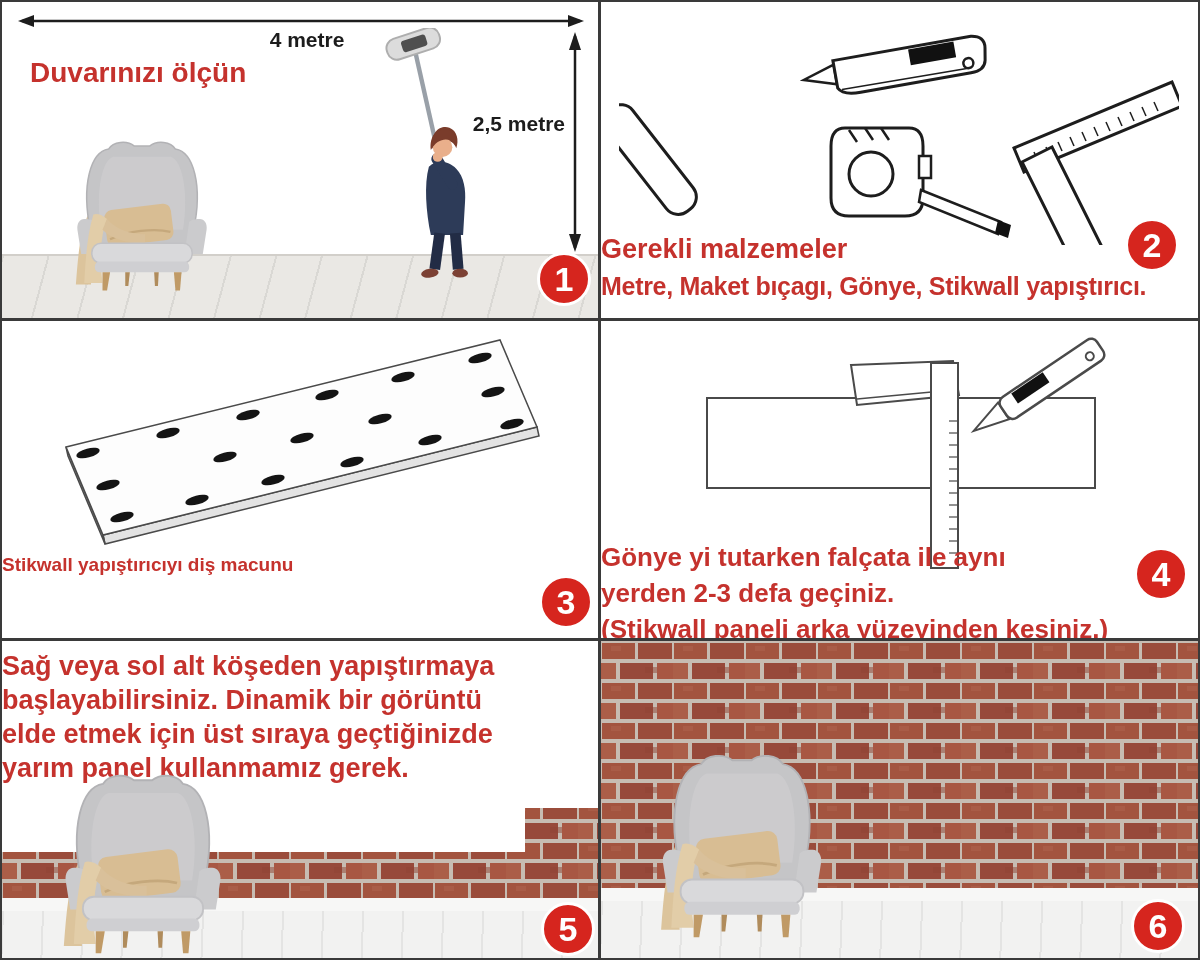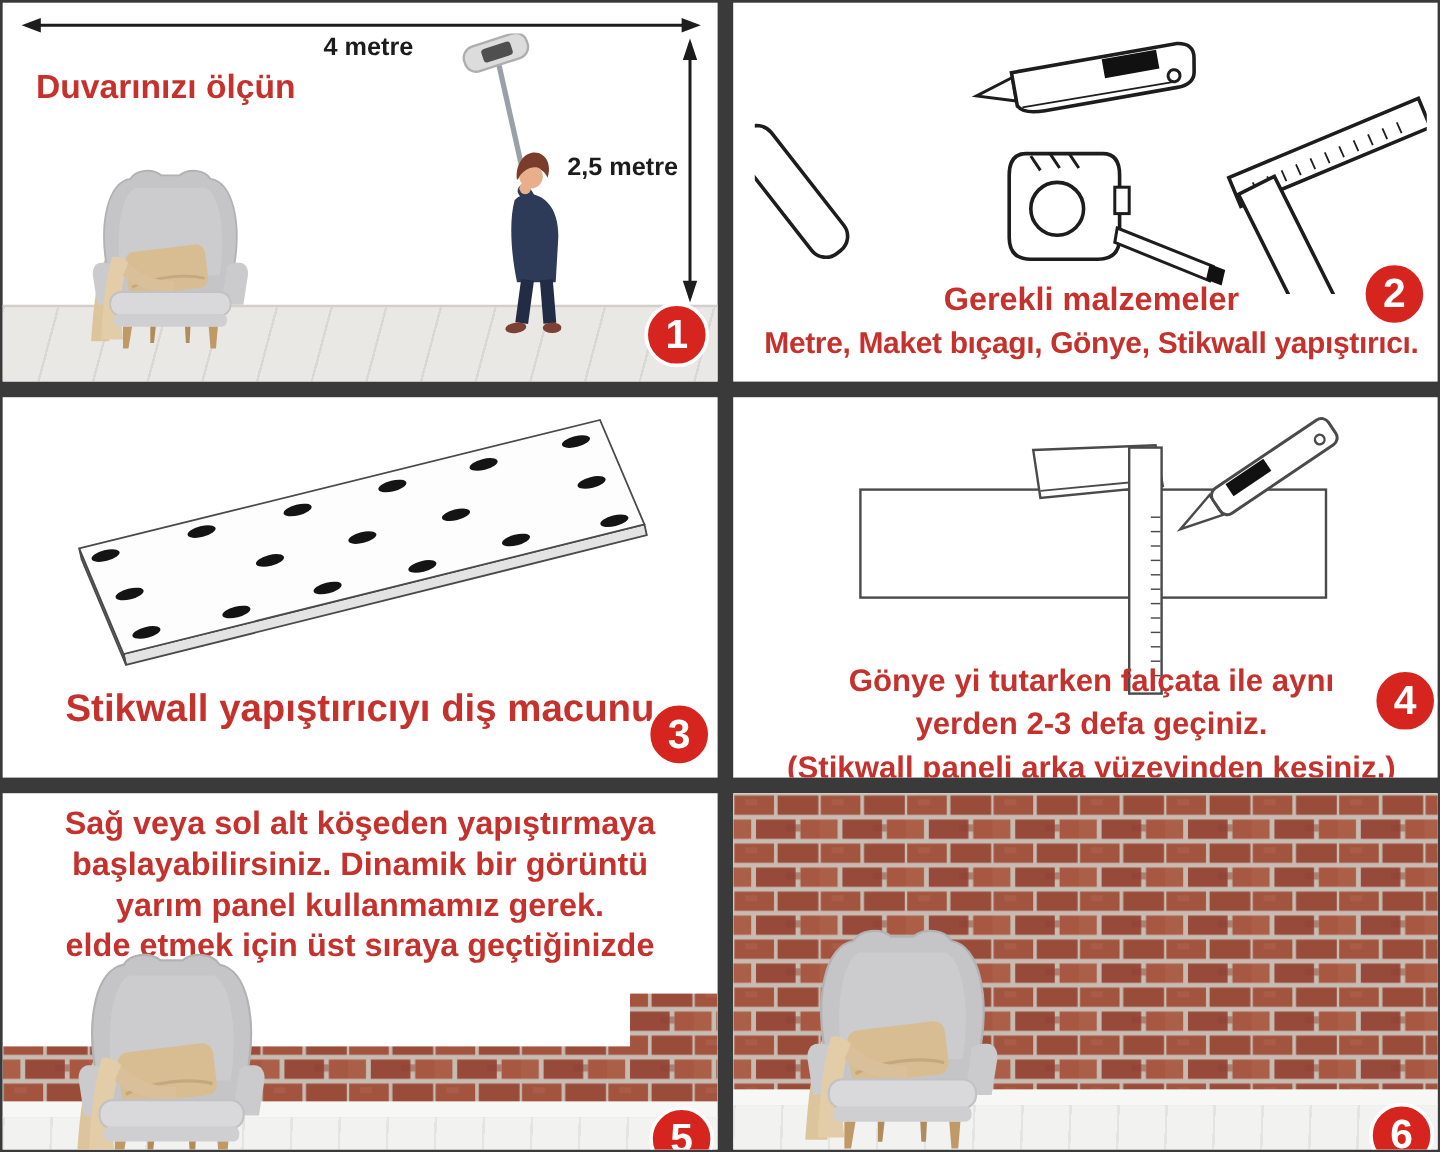"4 metre" .sheet { gap: 13px -> 3px }
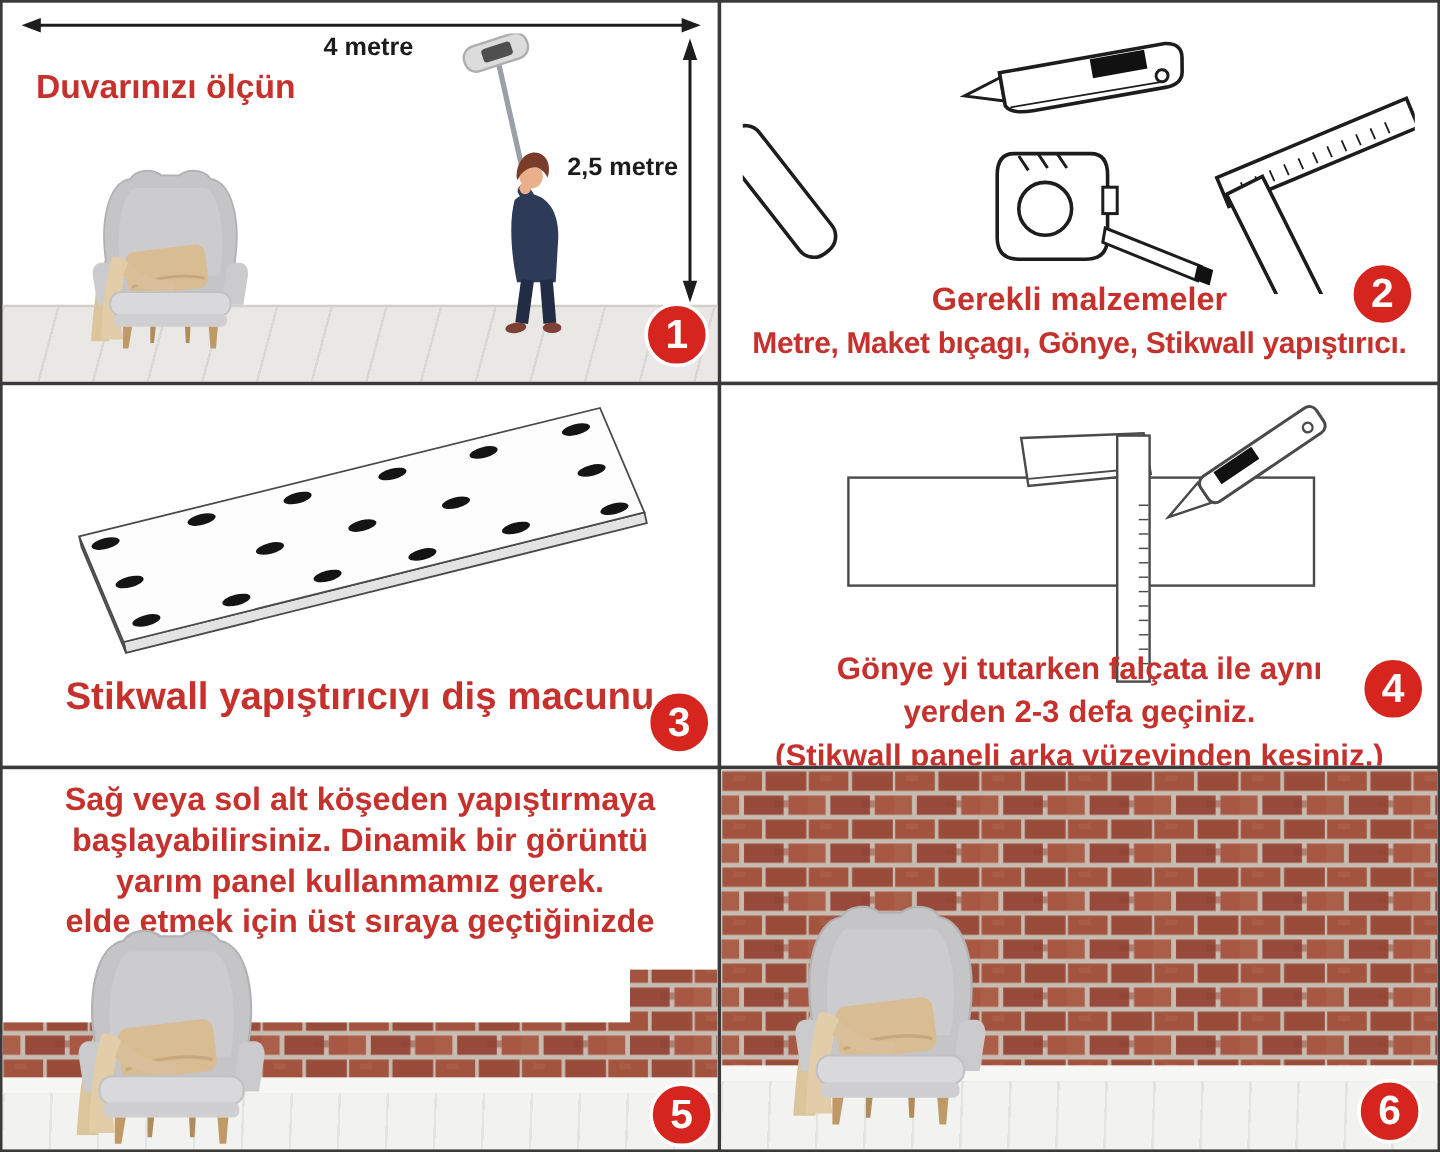"2,5 metre" .m-h { margin-top: 16px -> none }
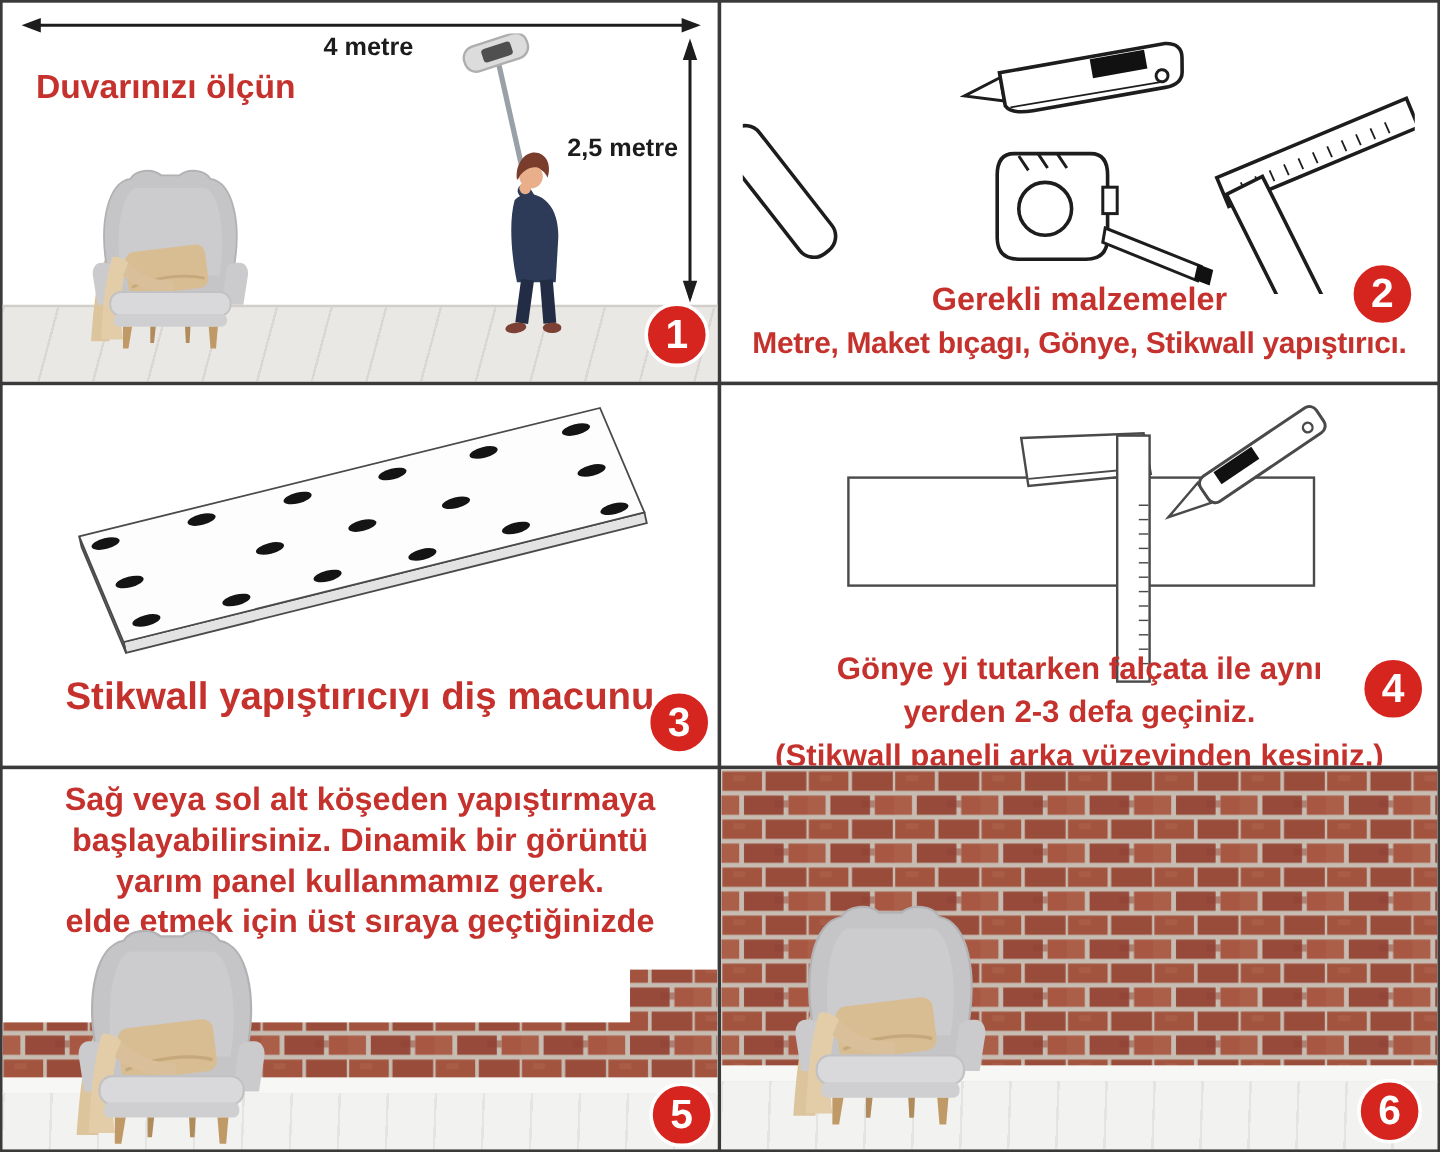"Gerekli malzemeler" .red-text { text-align: center -> none }
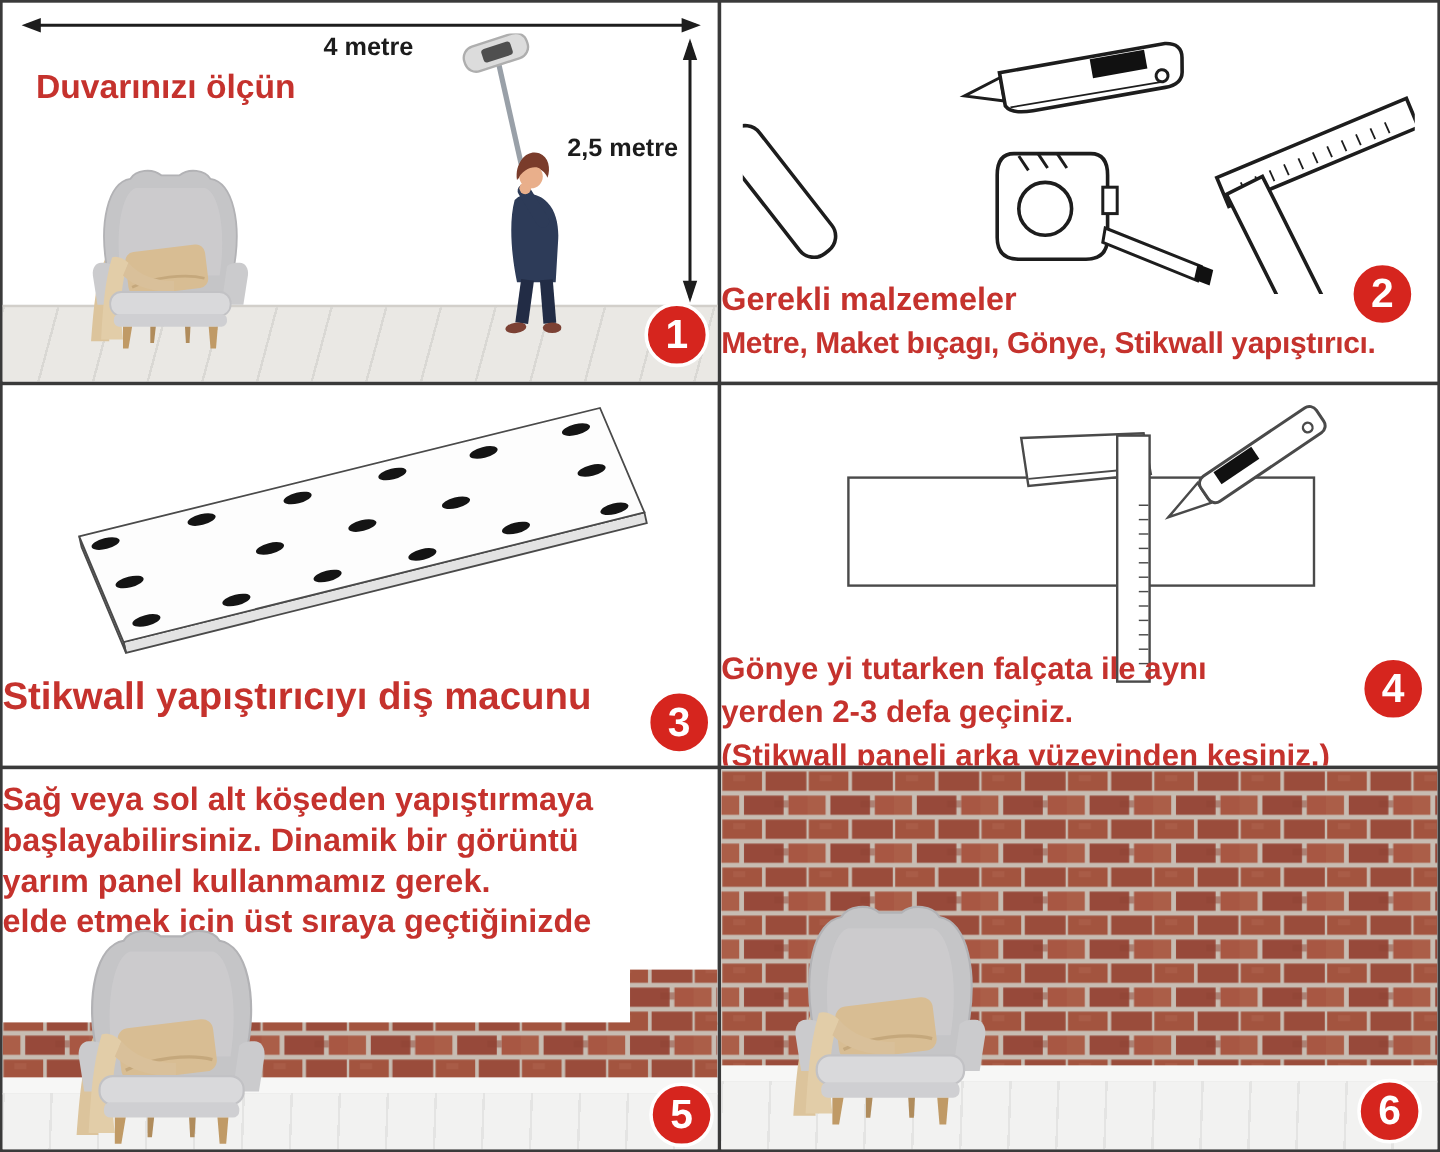"Stikwall yapıştırıcıyı diş macunu" .p3text { font-size: 32px -> 19px; top: 242px -> 227px }
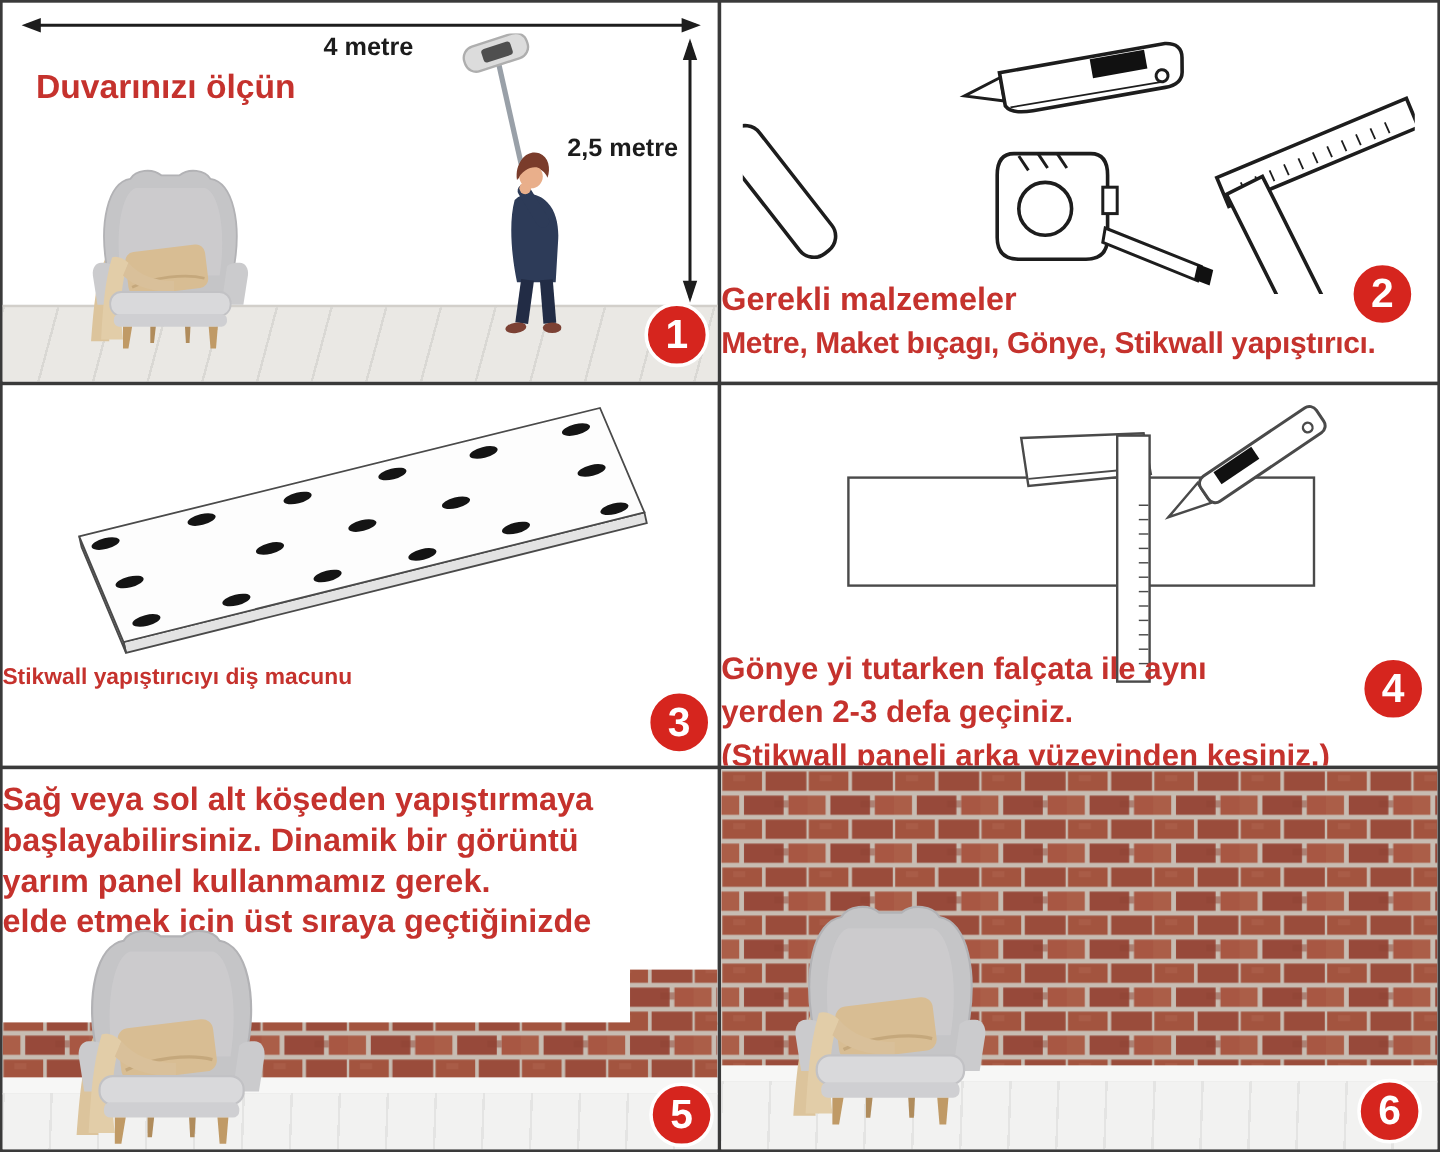"yarım panel kullanmamız gerek." div { order: before "elde etmek için üst sıraya" -> after "elde etmek için üst sıraya" }
